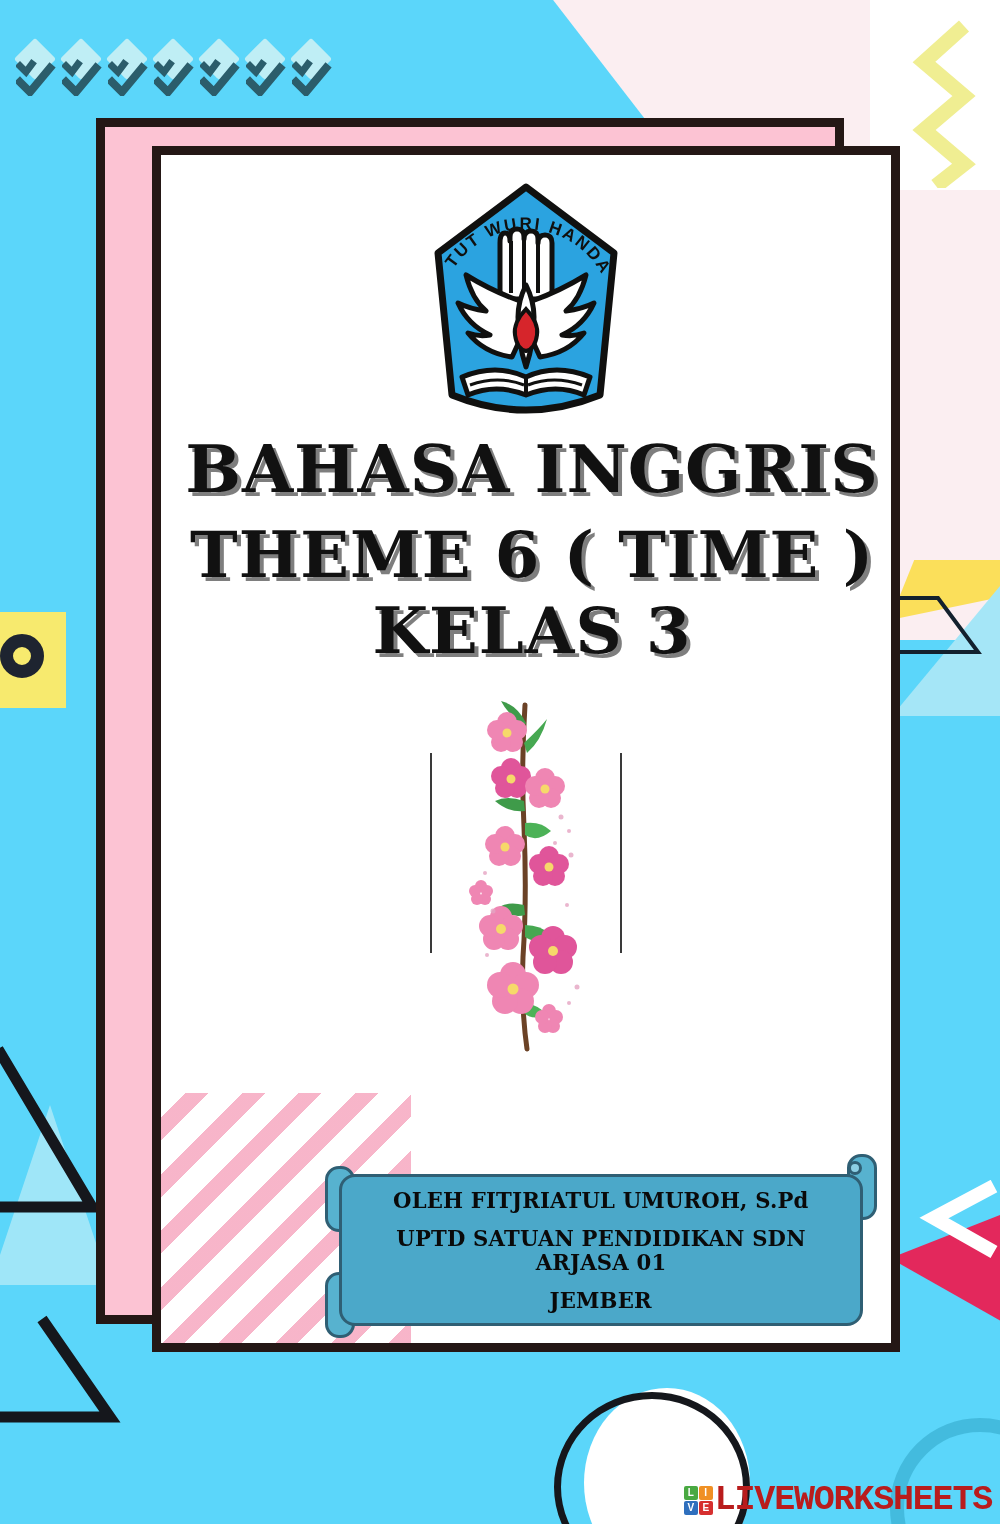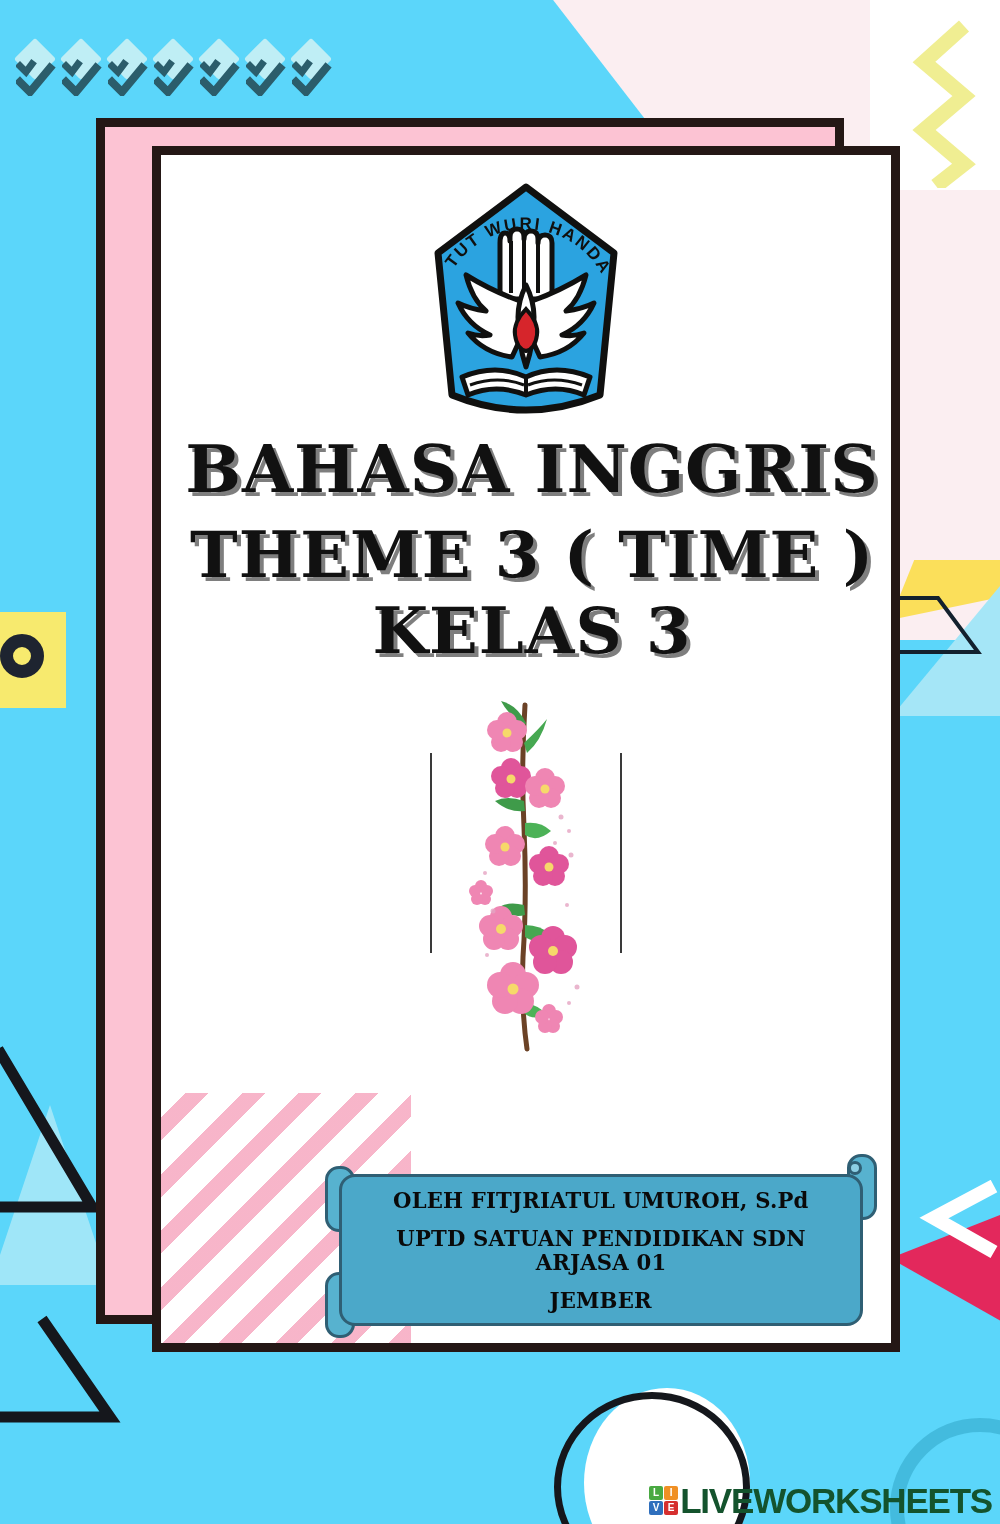"THEME 3 ( TIME )" div.title-line { text: 3 -> 6 }
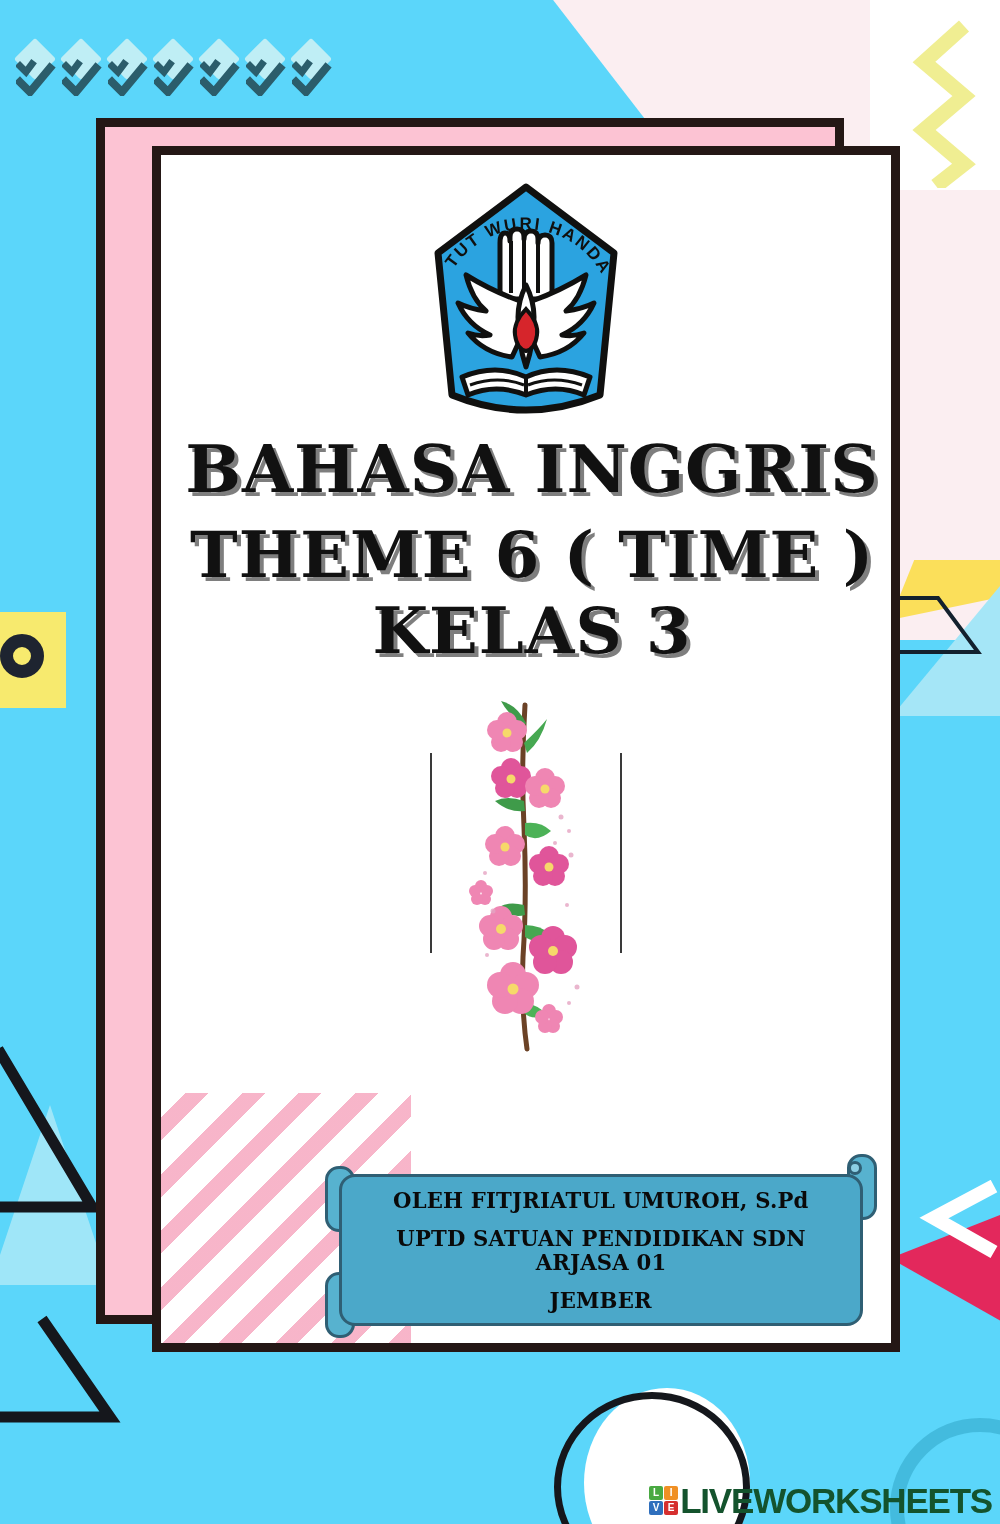"LIVEWORKSHEETS" .lw-word { color: #14532d -> #b91c1c; font-family: Liberation Sans, sans-serif -> Liberation Mono, monospace }
